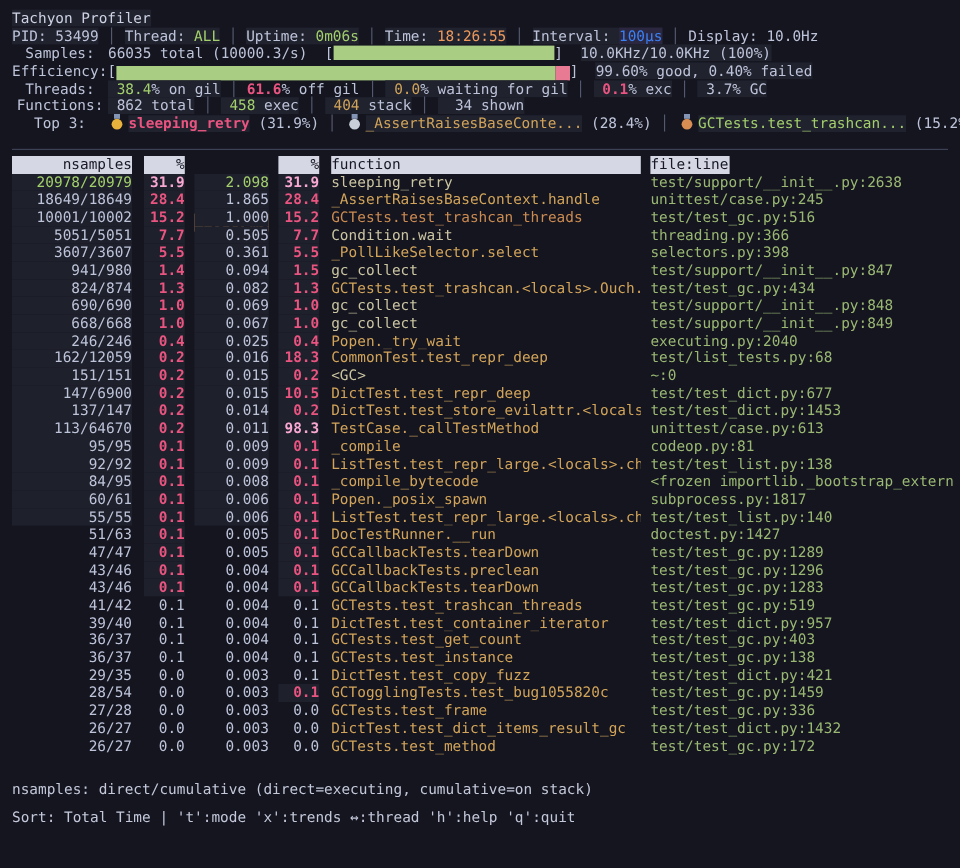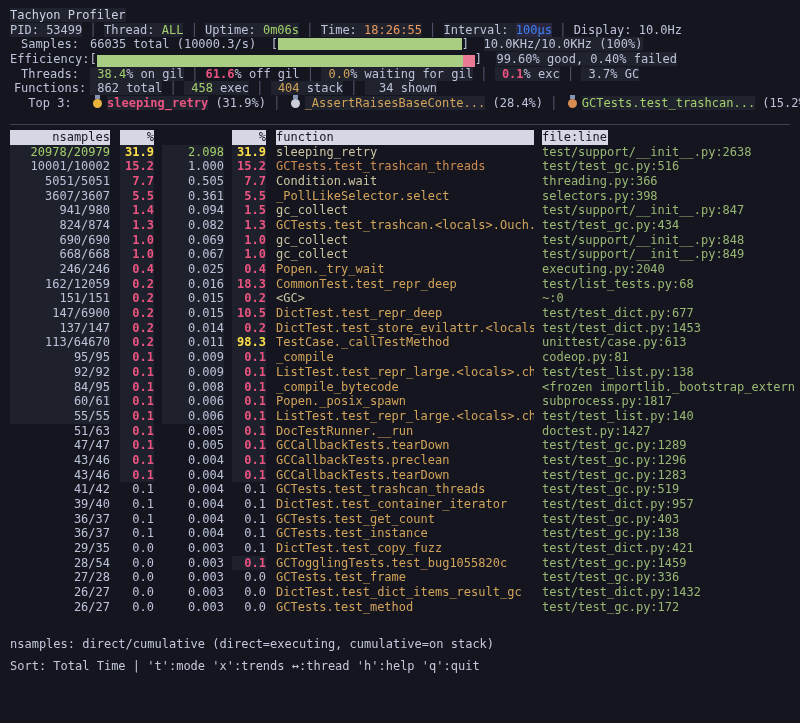"31.9" .c-greenB { color: #fde047 -> #f9a8d4 }
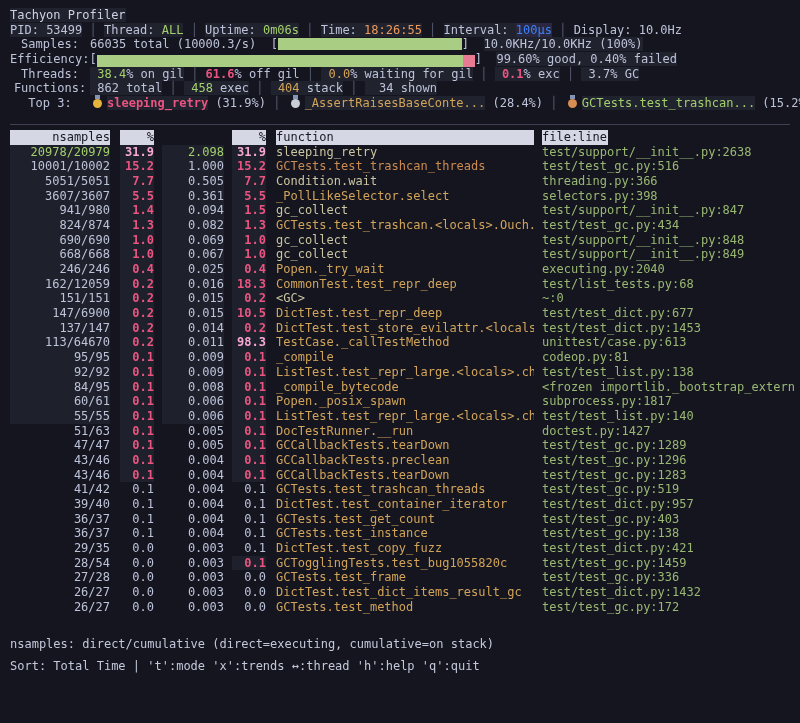"18649/18649 28.4 1.865 28.4" div.line { html: none -> <div><span>18649/18649</span><span>28.4</span><span>1.865</span><span>28.4</span><span>_AssertRaisesBaseContext.handle</span><span>unittest/case.py:245</span></div> }
